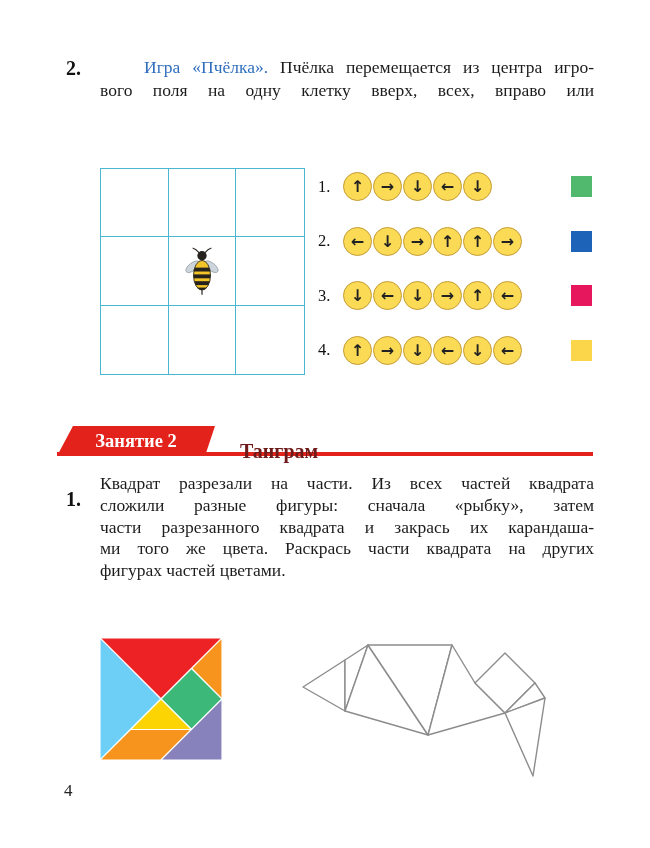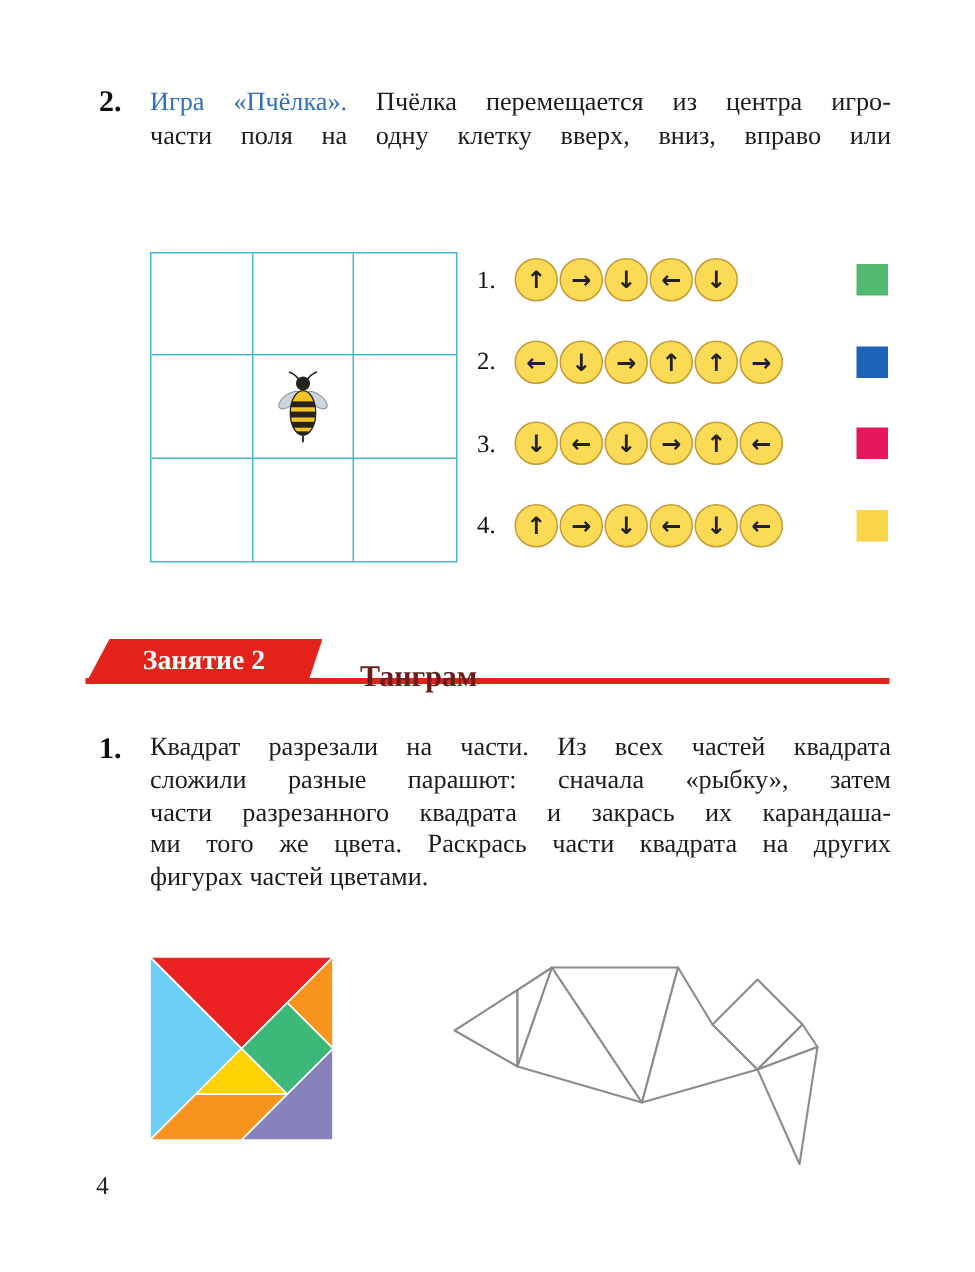"Игра «Пчёлка»." .blue { margin-left: none -> 44px }
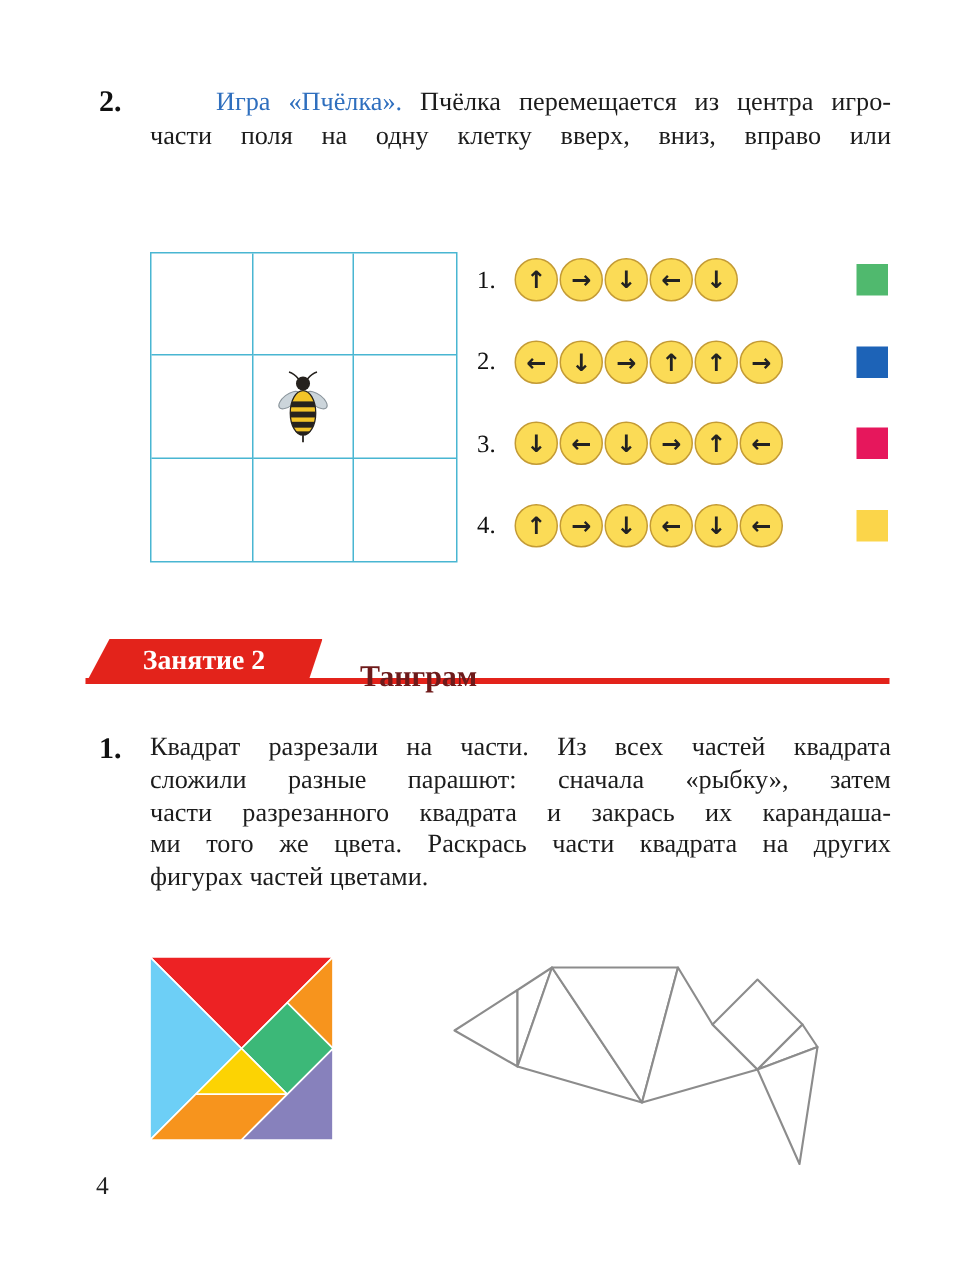"части поля на одну клетку" div.text-line { text: части поля на одну клетку вверх, вниз -> вого поля на одну клетку вверх, всех }
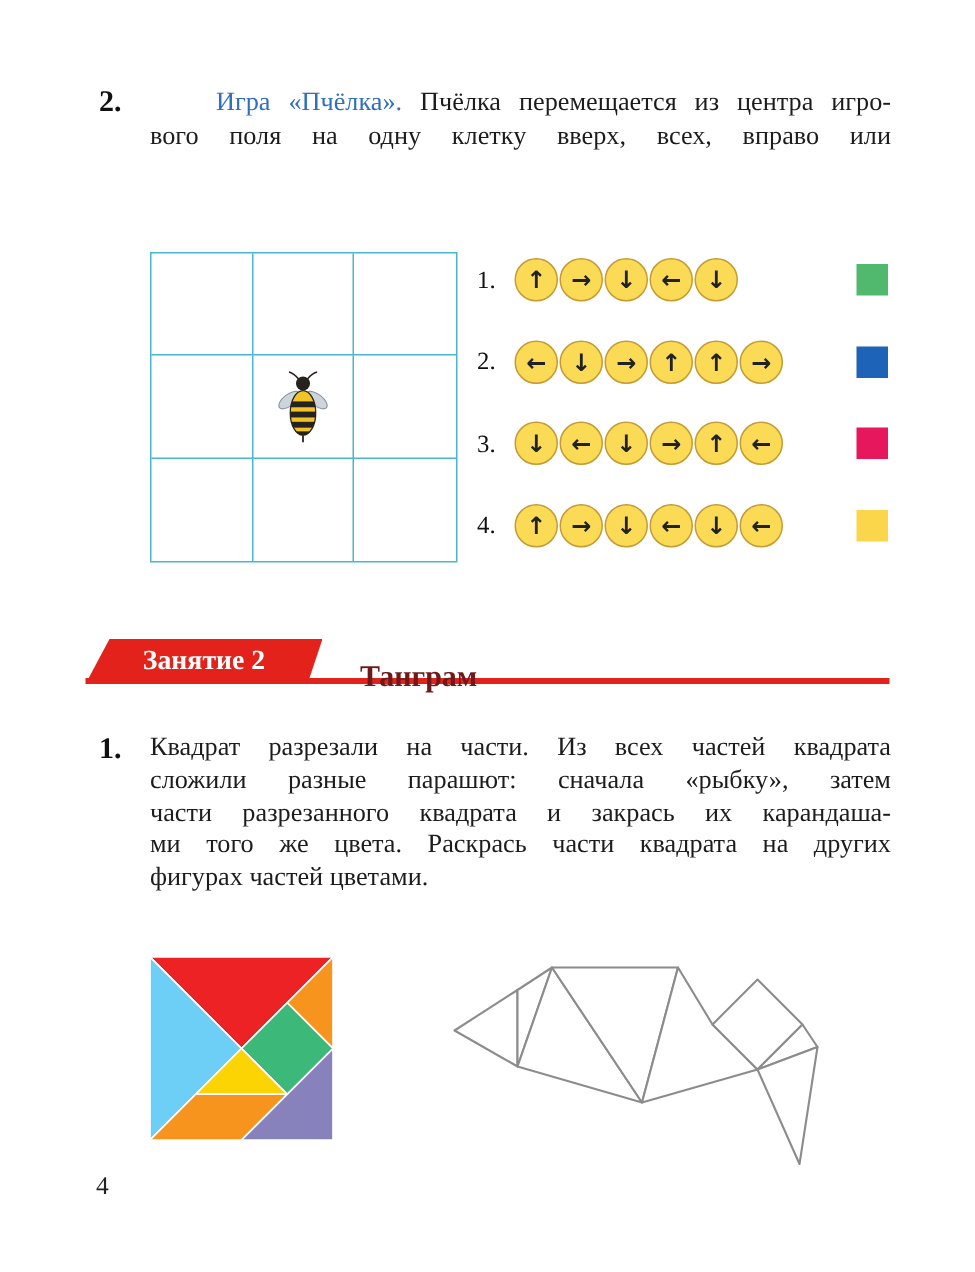"Квадрат разрезали на части. Из" #task-tangram-text { top: 487px -> 473px }
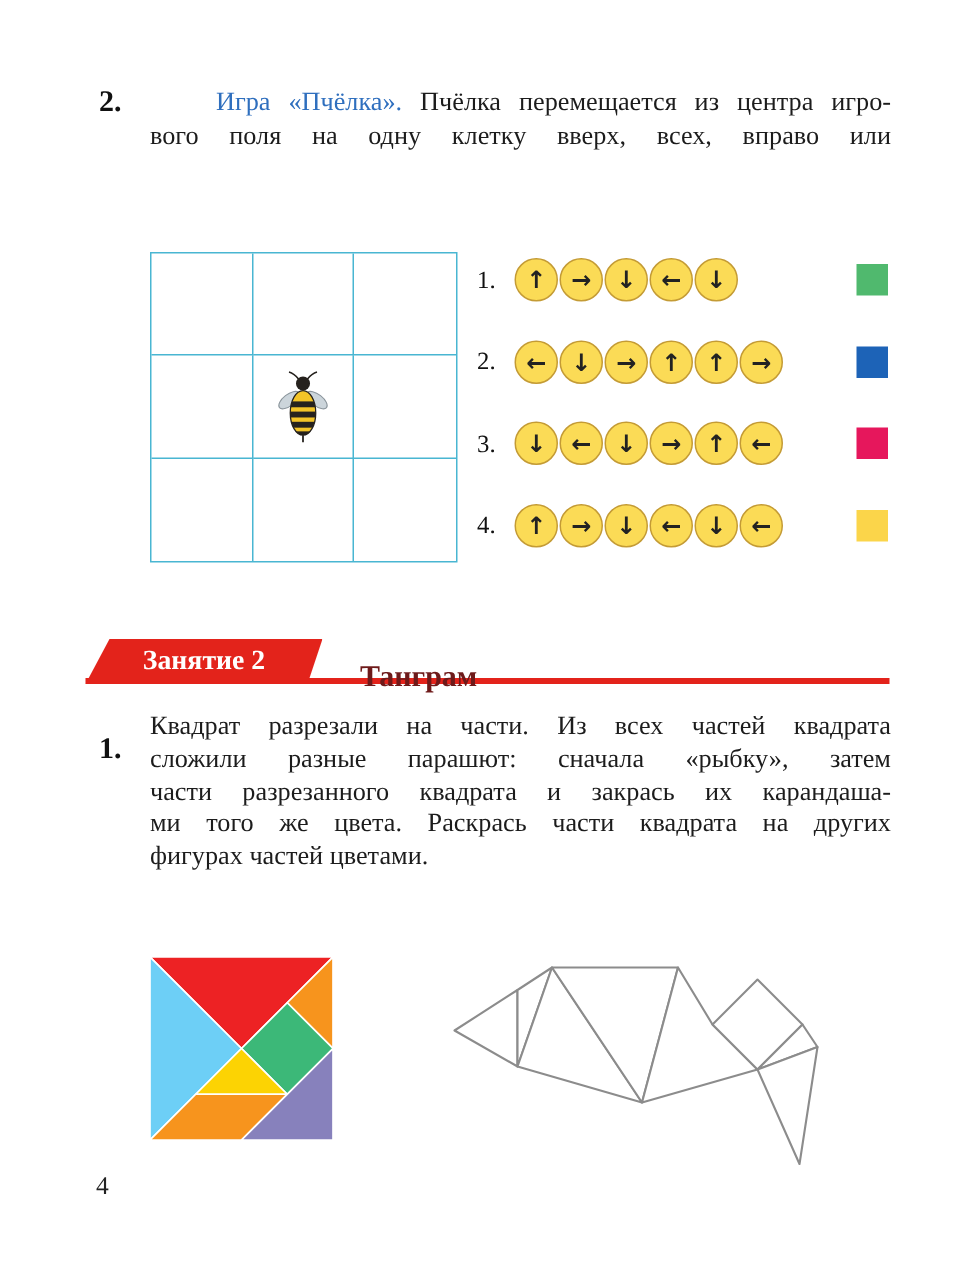"сложили разные парашют: сначала «рыбку»," div.text-line { text: парашют -> фигуры }
